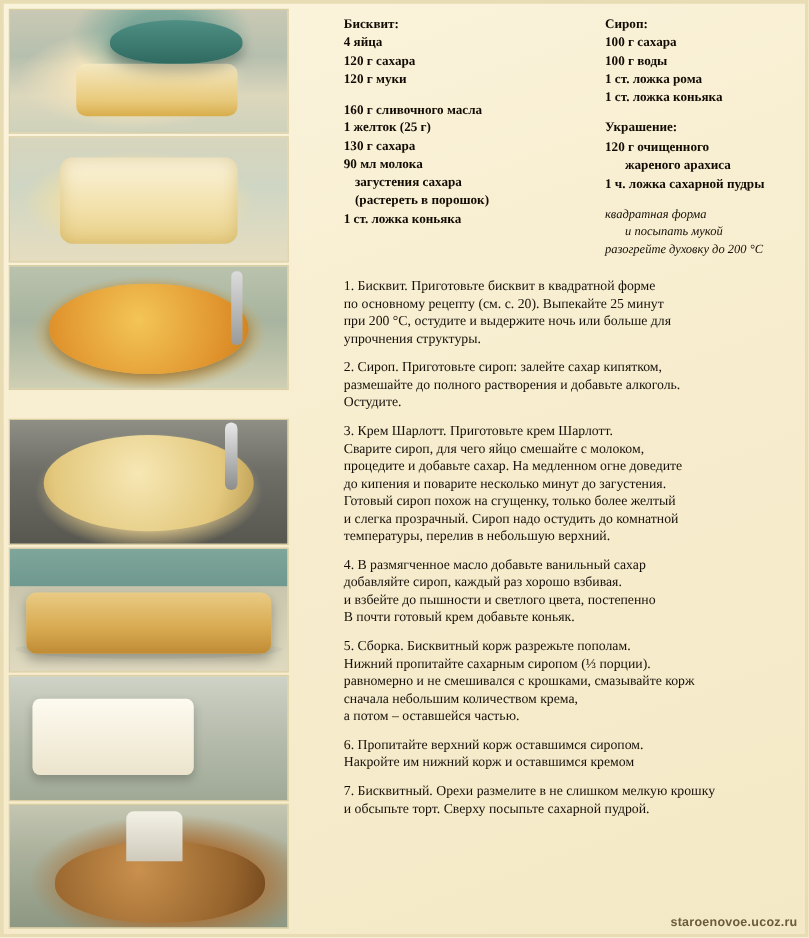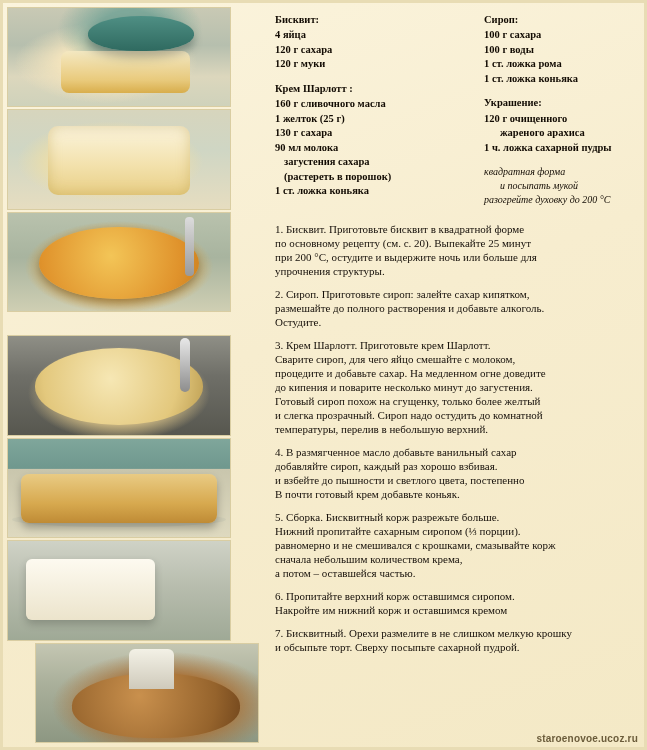"Крем Шарлотт :" h4 { html: <h4>Крем Шарлотт :</h4> -> none }
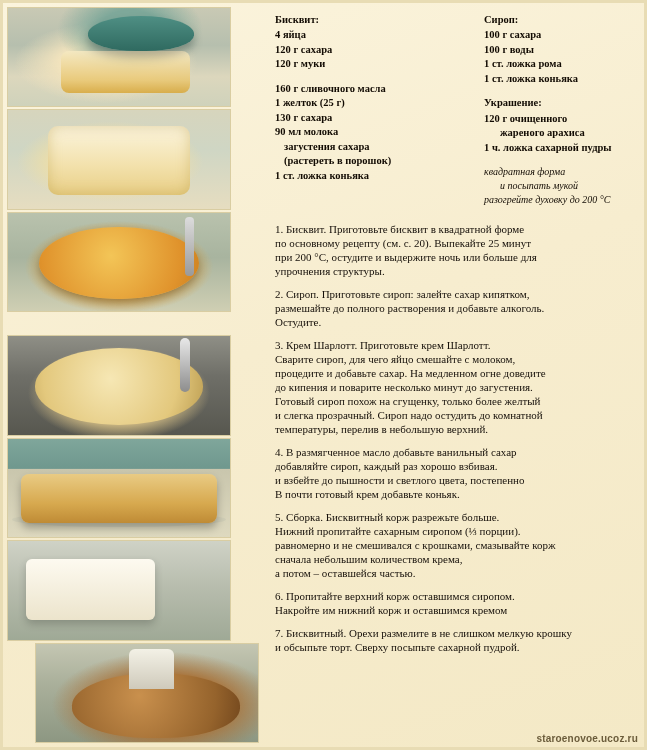"Бисквитный корж разрежьте больше." span { text: больше -> пополам }
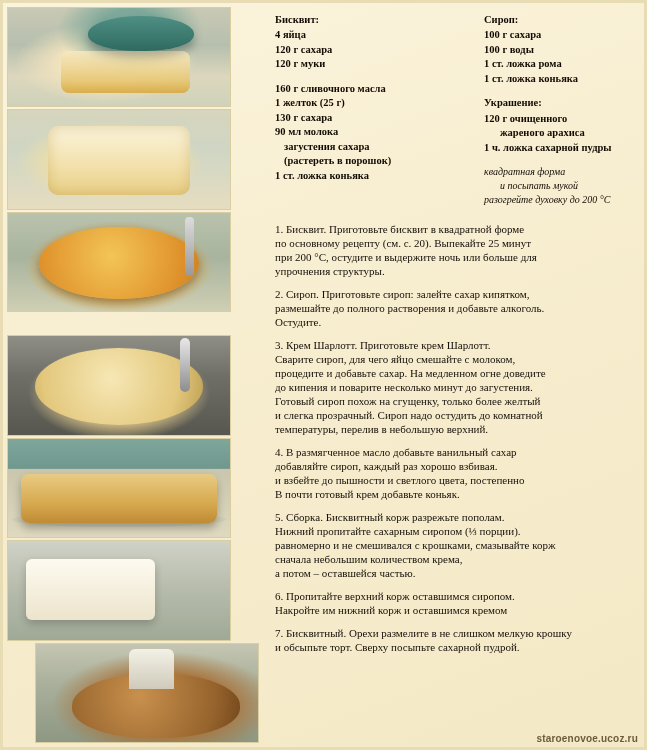"Измельчённый арахис" .ph7 { margin-left: 28px -> none }
